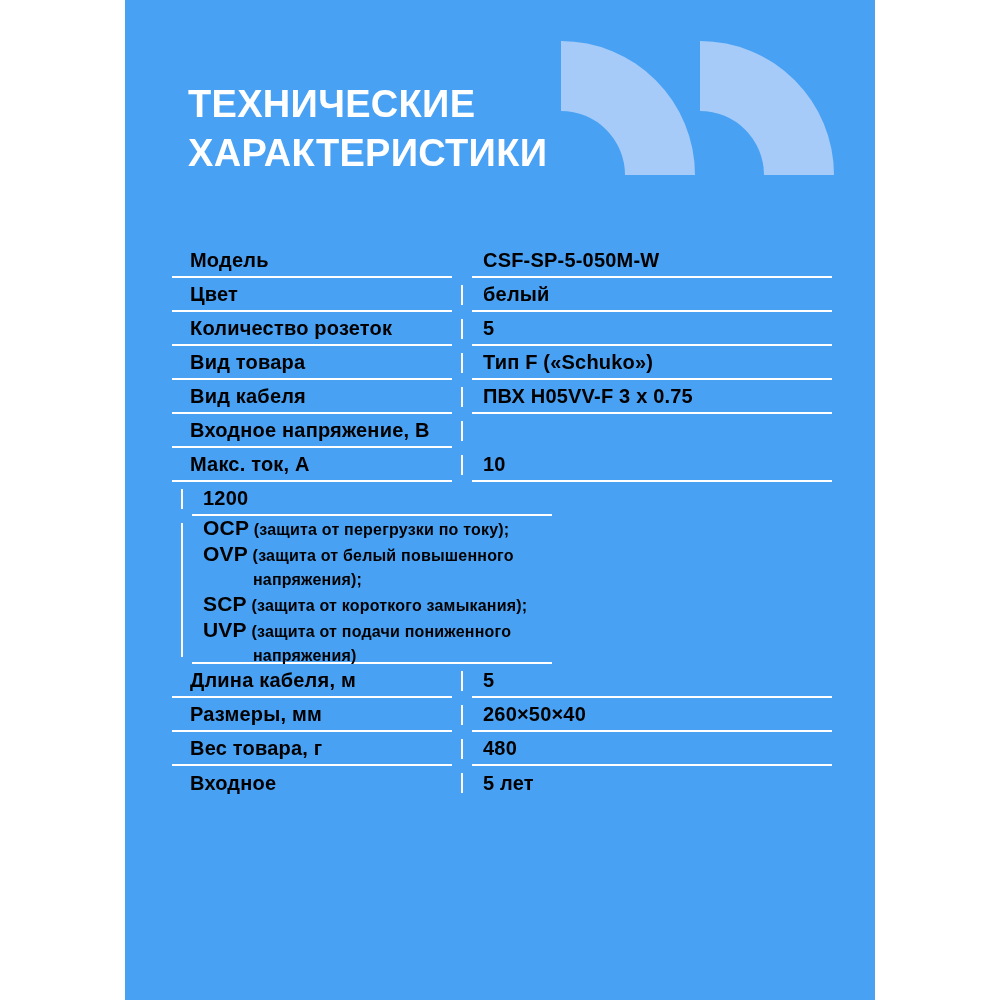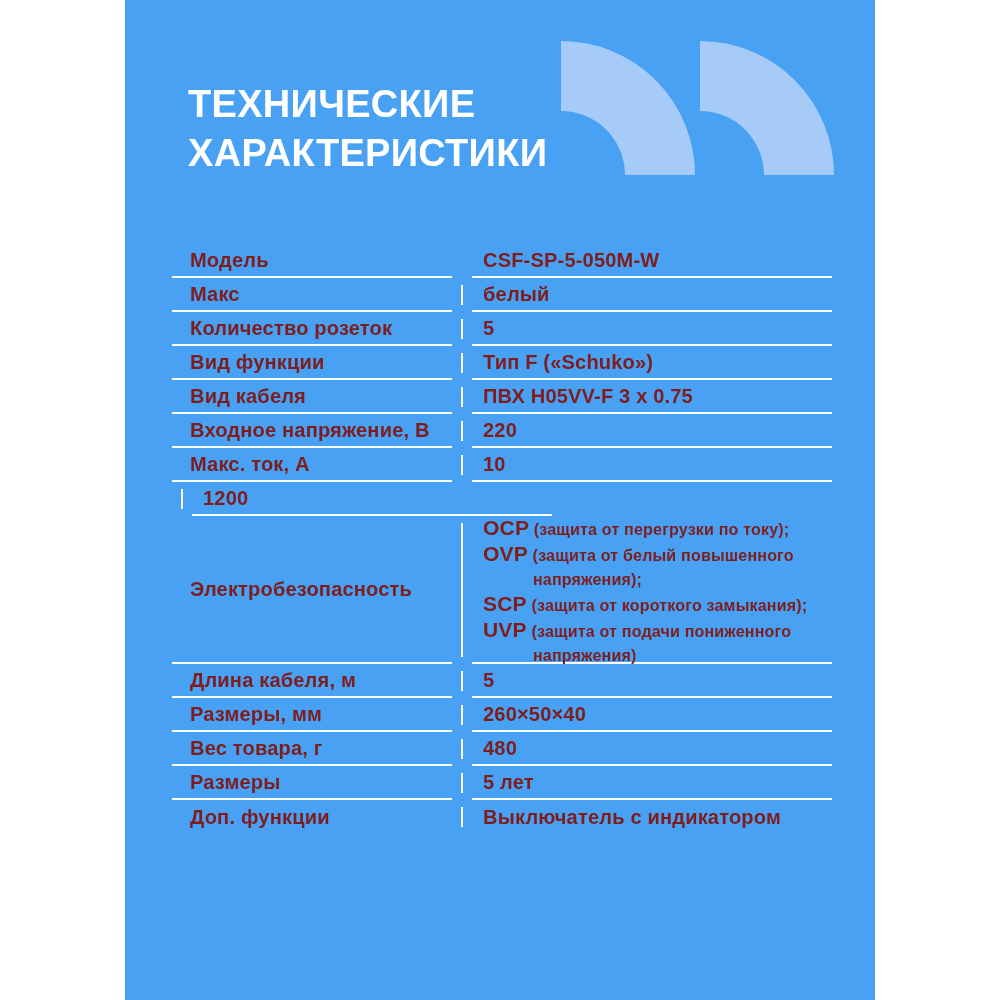"Модель" .spec-table { color: #7f1d1d -> #000000 }
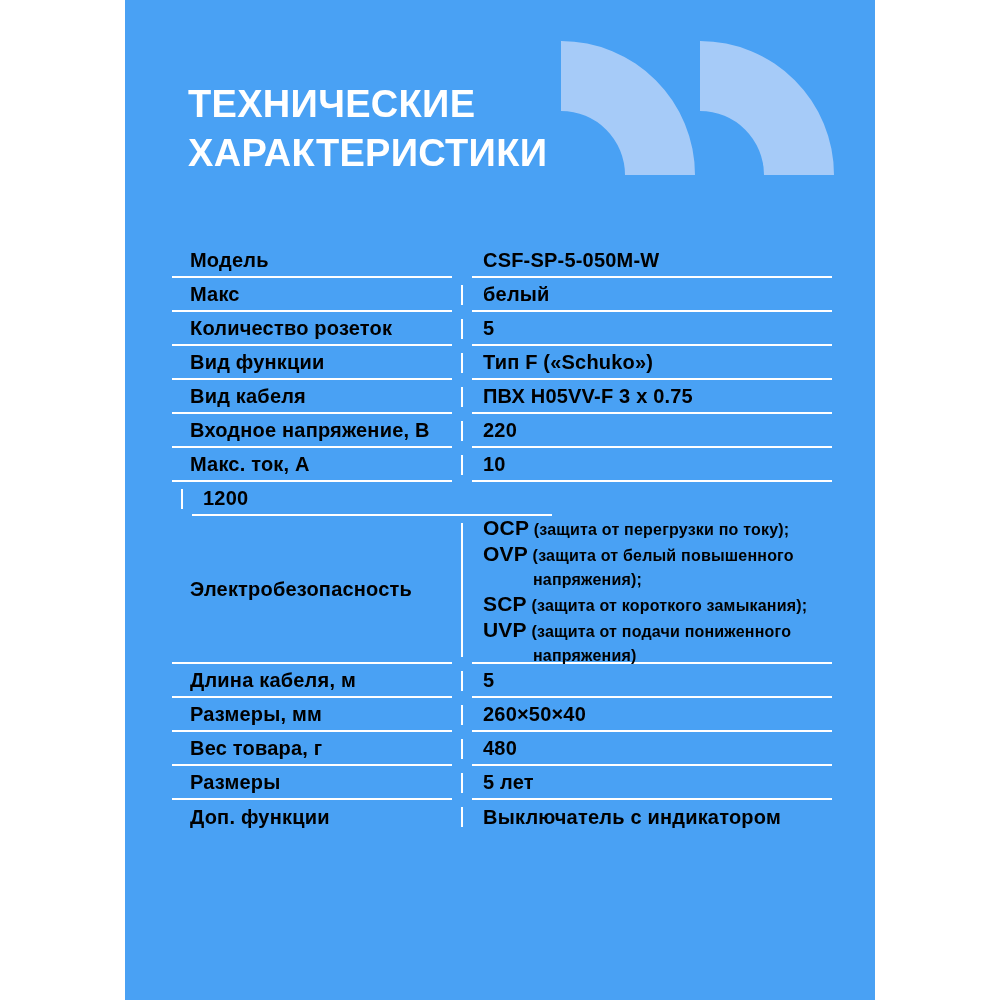"Макс" span { text: Макс -> Цвет }
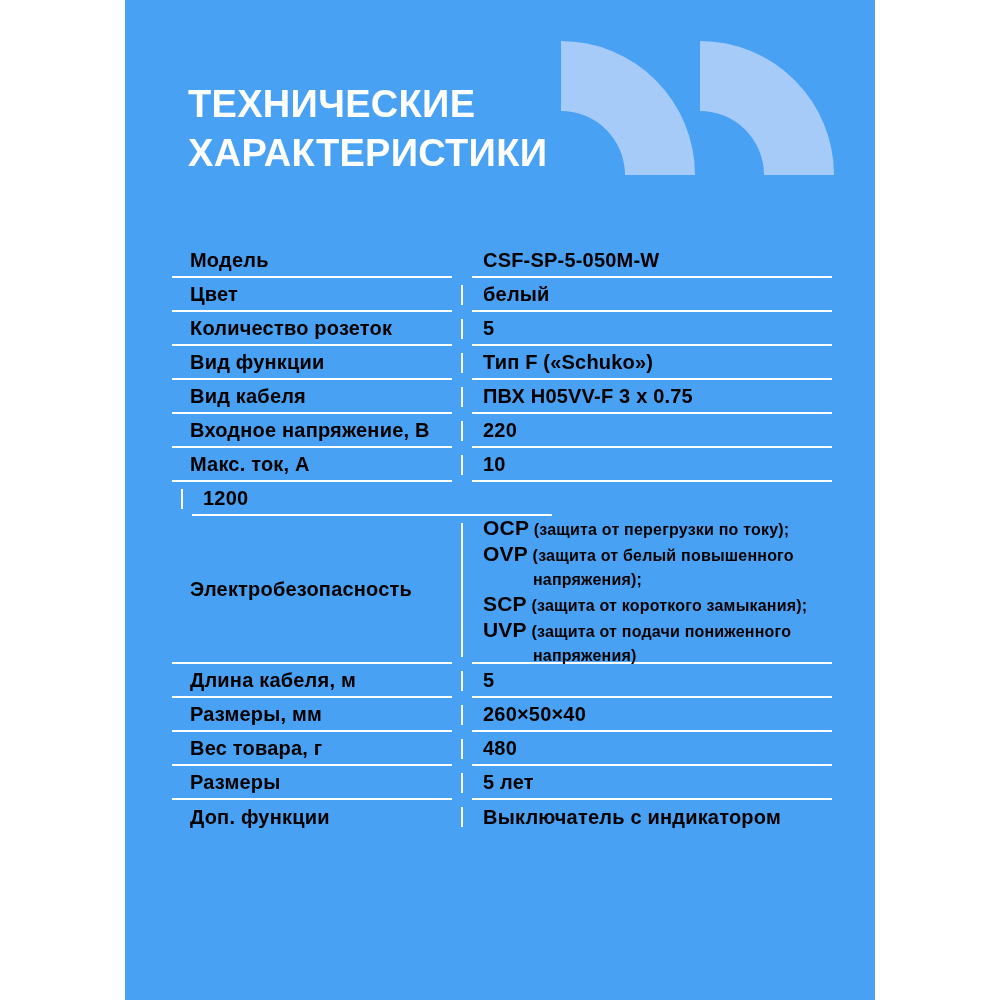"Вид функции" span { text: функции -> товара }
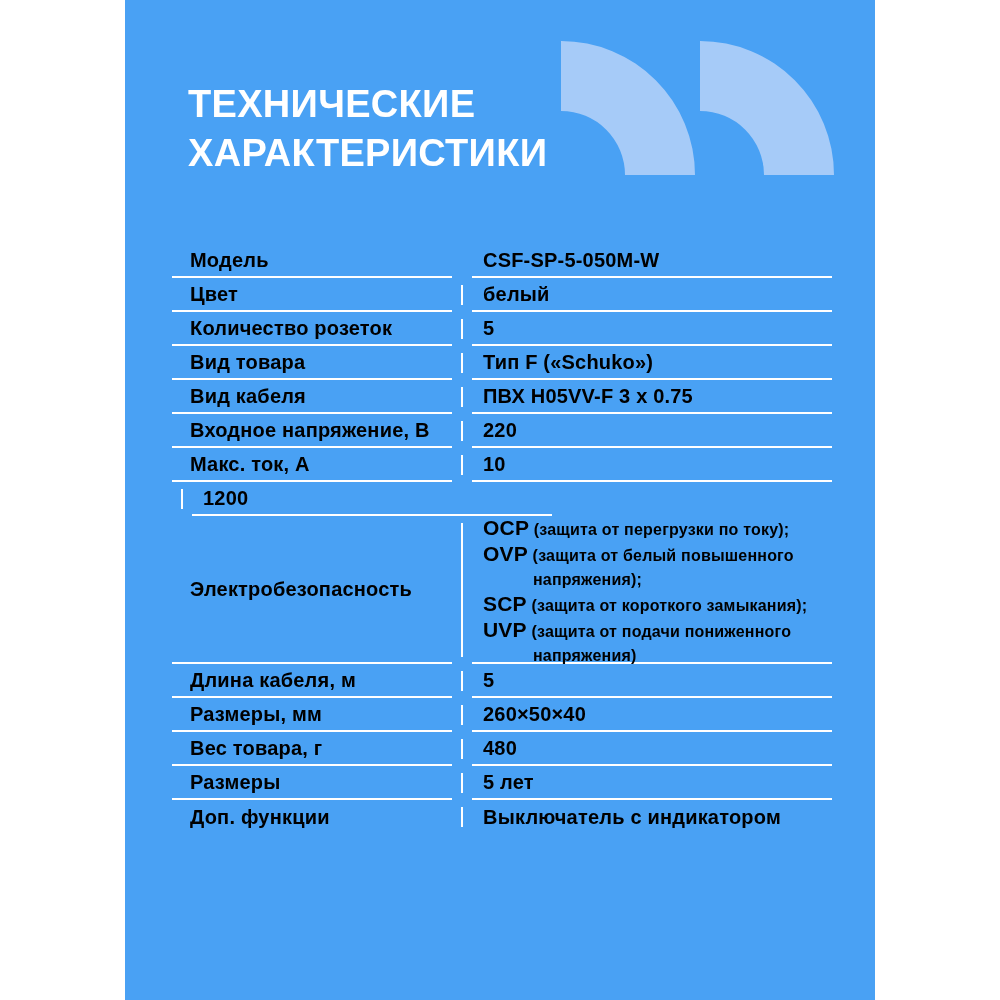"220" div.cell { html: <div> <span>220</span> </div> -> none }
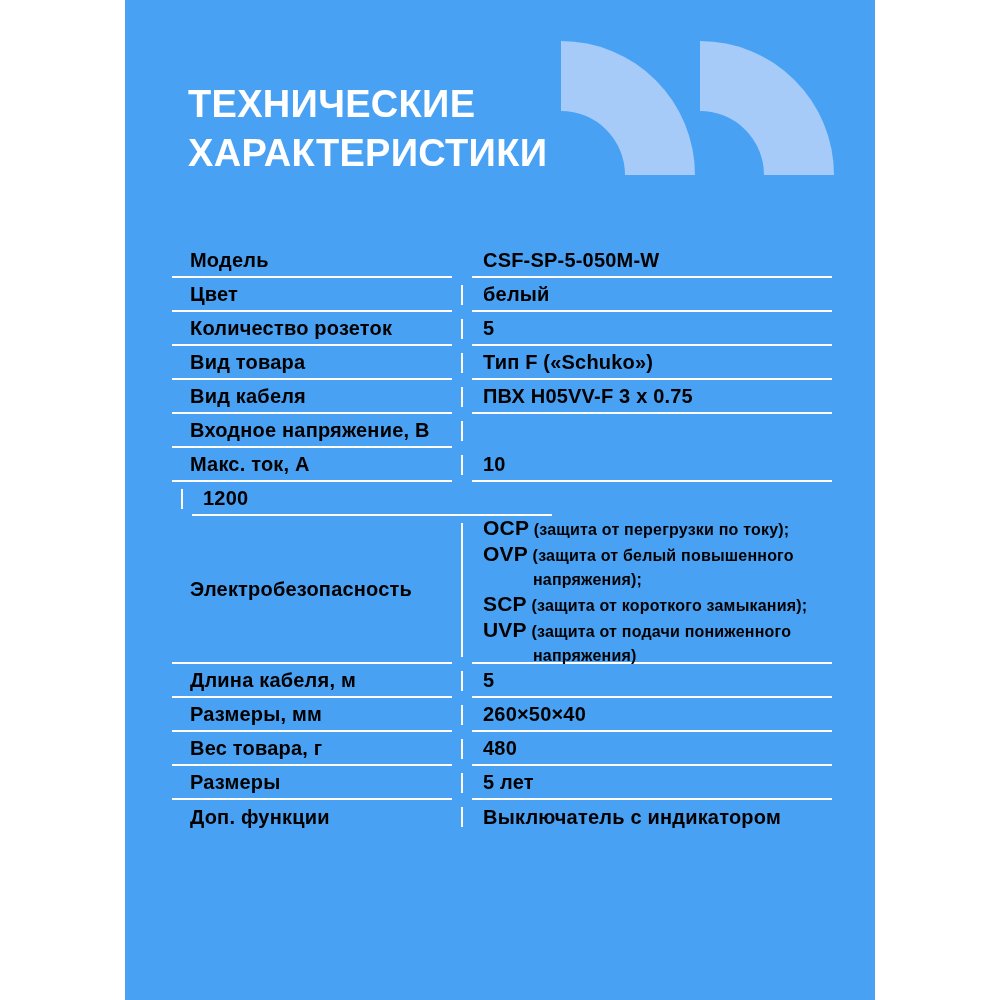"Электробезопасность" div.cell { html: <div> <span>Электробезопасность</span> </div> -> none }
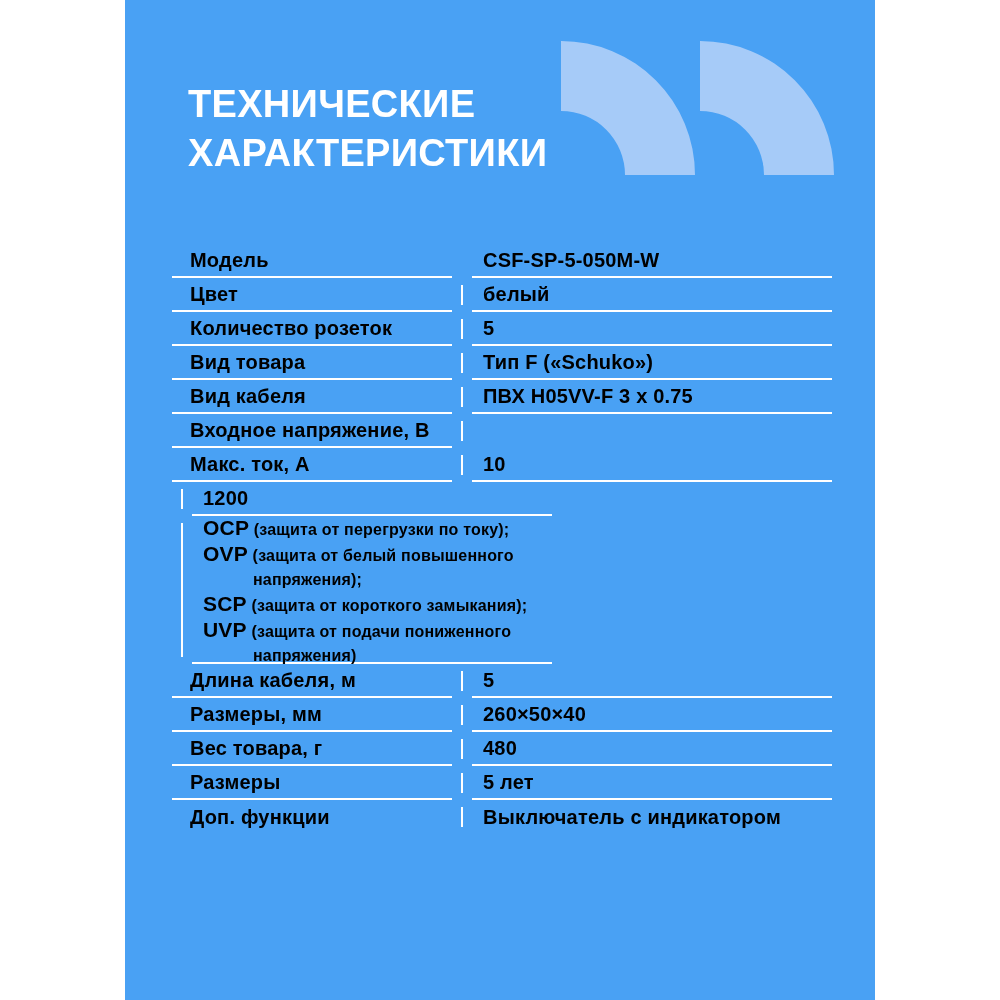"Размеры" span { text: Размеры -> Входное }
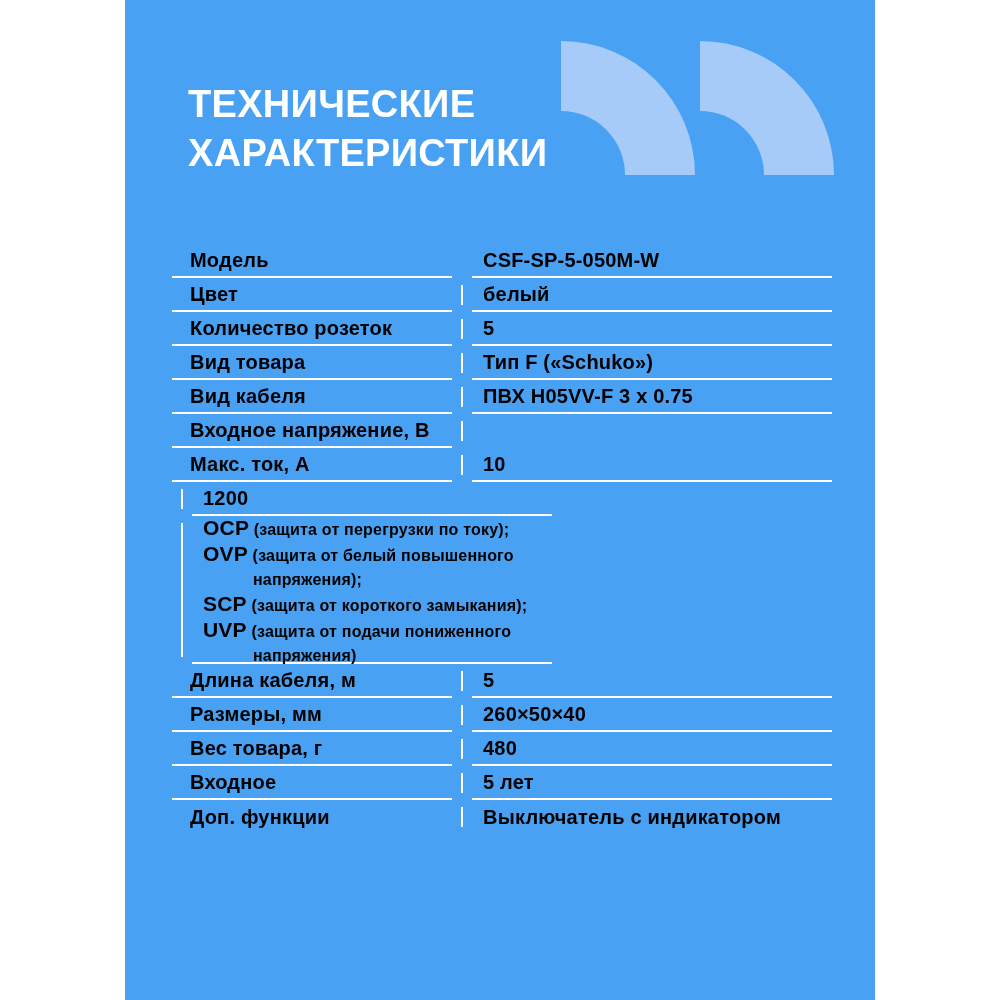"Доп. функции" div.row { html: <div> <div> <span>Доп. функции</span> </div> <div> <span></span> </div> <div> <span>Выключатель с индикатором</span> </div> </div> -> none }
